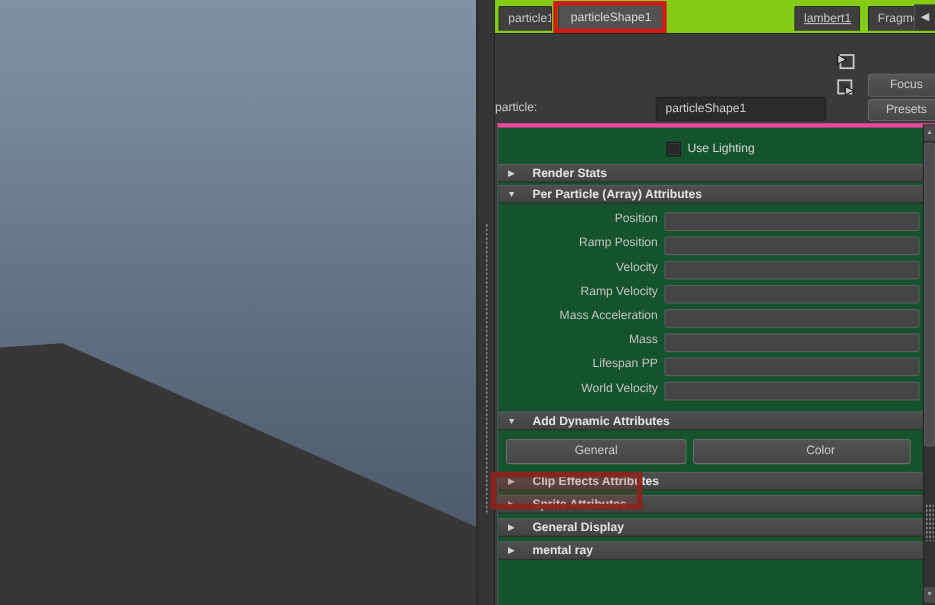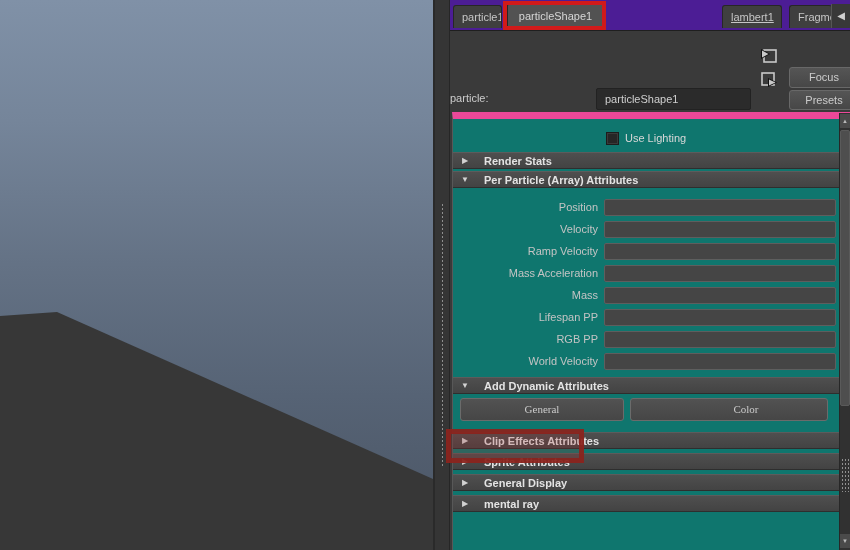"particle1" .tabbar { background: #4c1d95 -> #84cc16 }
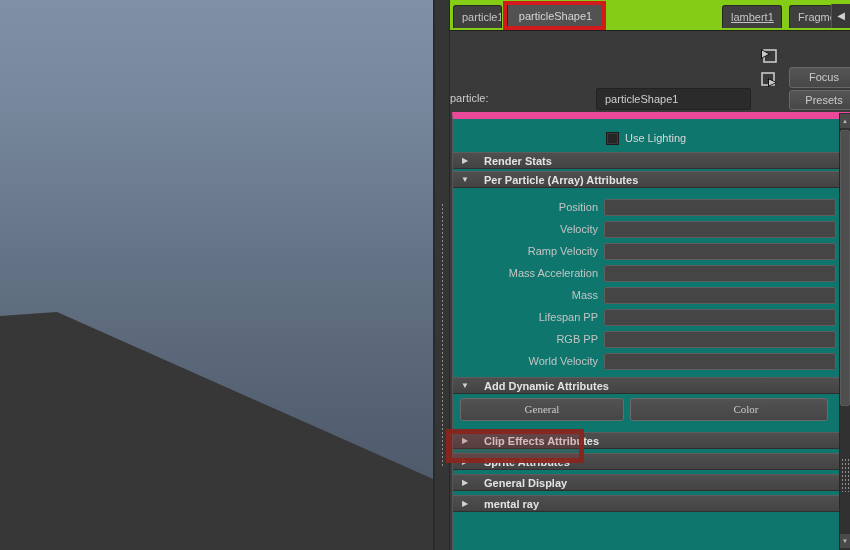"Use Lighting" .scrollarea { background: #0f766e -> #14532d; border-top: 7px solid #ec4899 -> 4px solid #ec4899 }
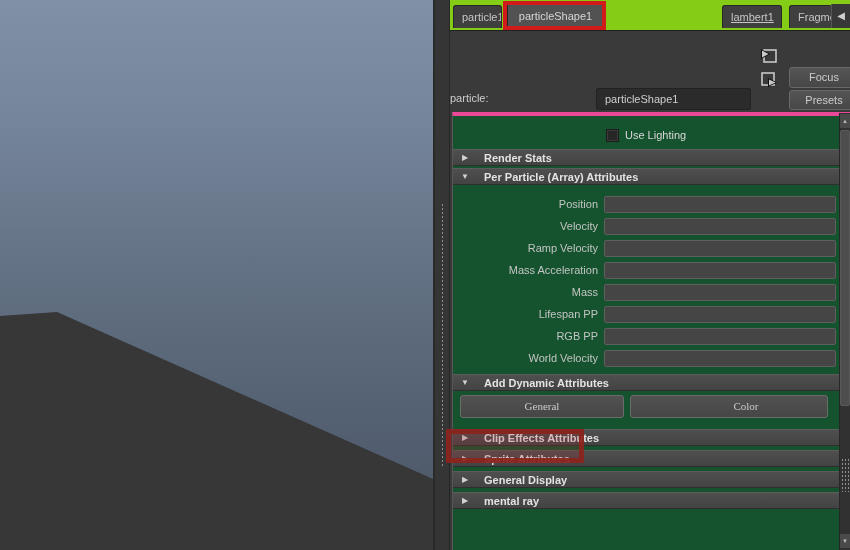"Position" .attr-row { align-items: center -> flex-start }
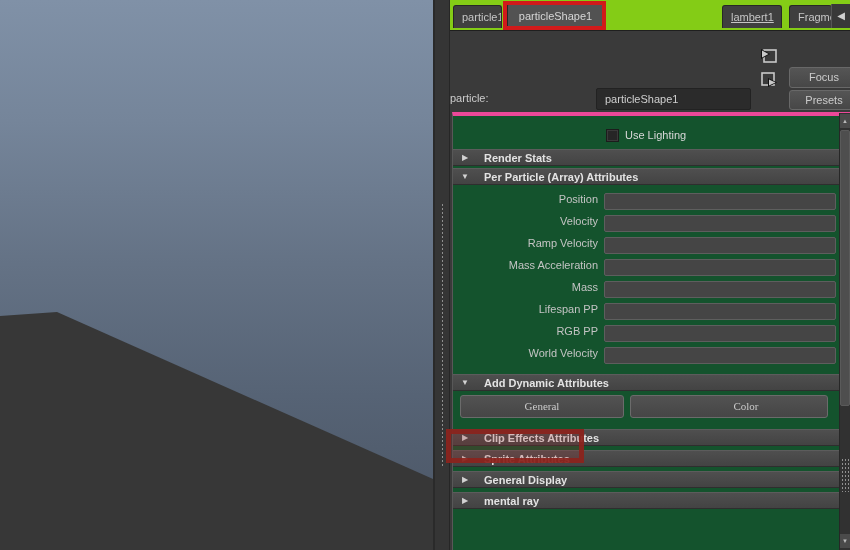"Ramp Position" div.attr-row { html: none -> <div> <div>Ramp Position</div> <div></div> </div> }
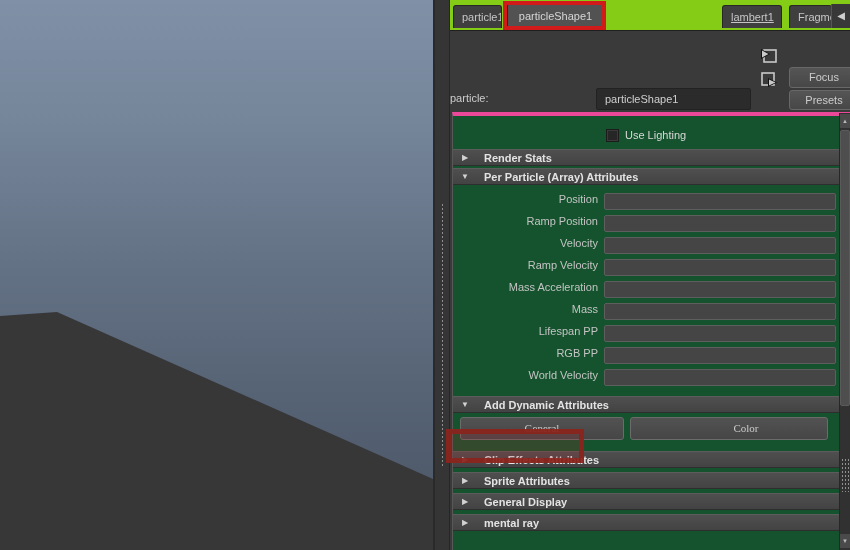"RGB PP" div.attr-row { html: <div> <div>RGB PP</div> <div></div> </div> -> none }
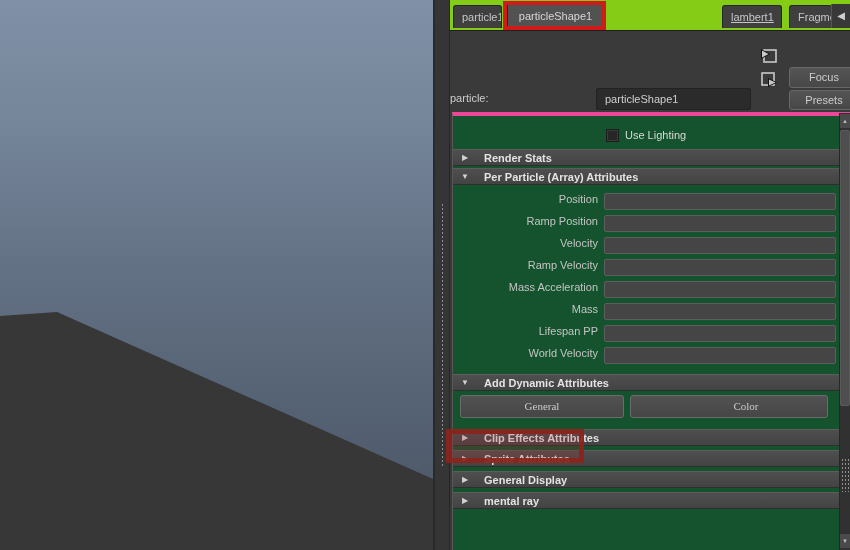"General" .dynbtn-row { align-items: flex-start -> center; font-family: Liberation Serif, serif -> none }
